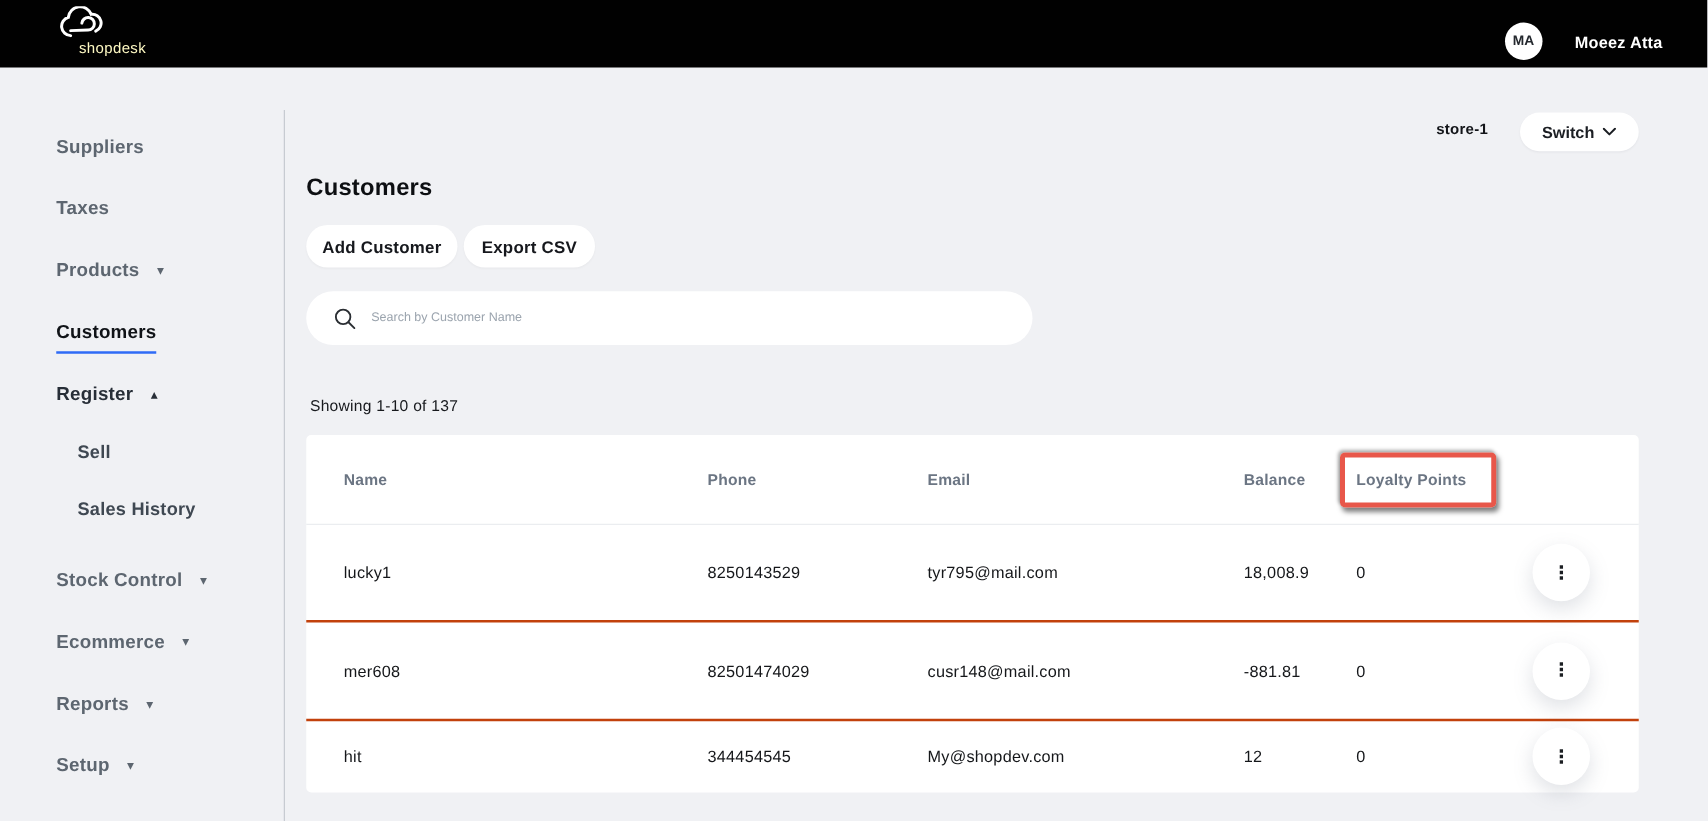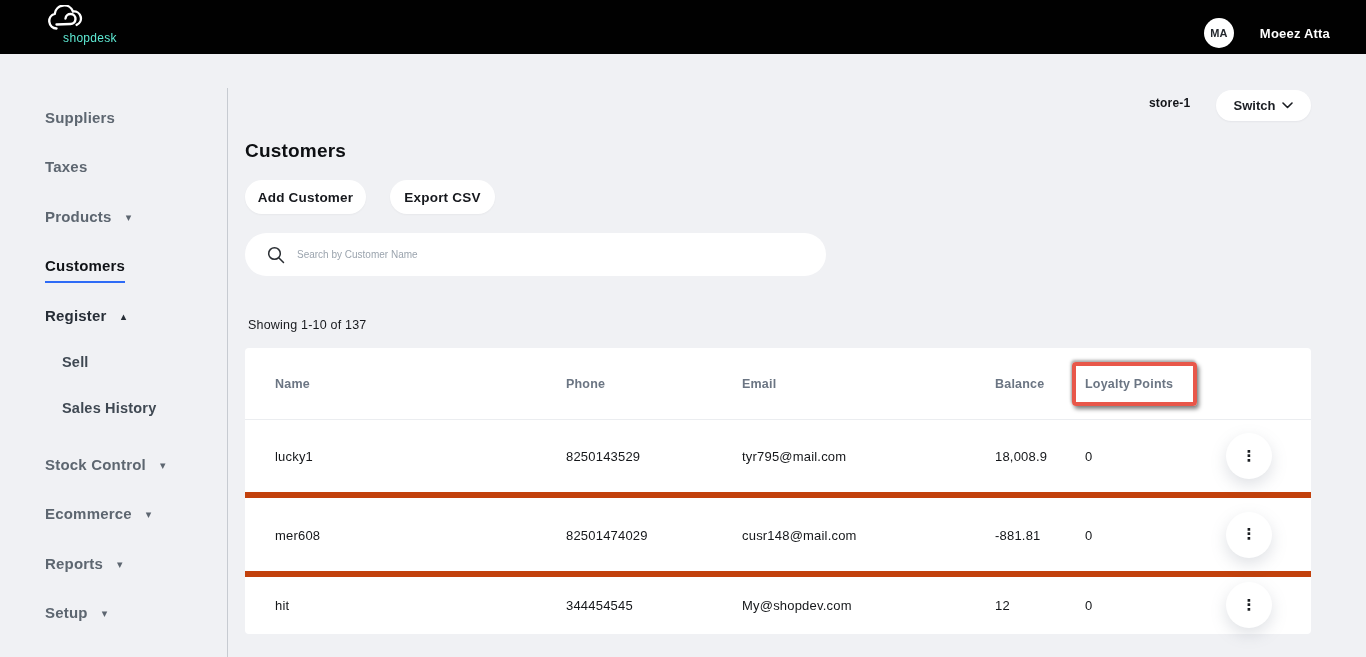"shopdesk" .logo-text { color: #5eead4 -> #fef9c3 }
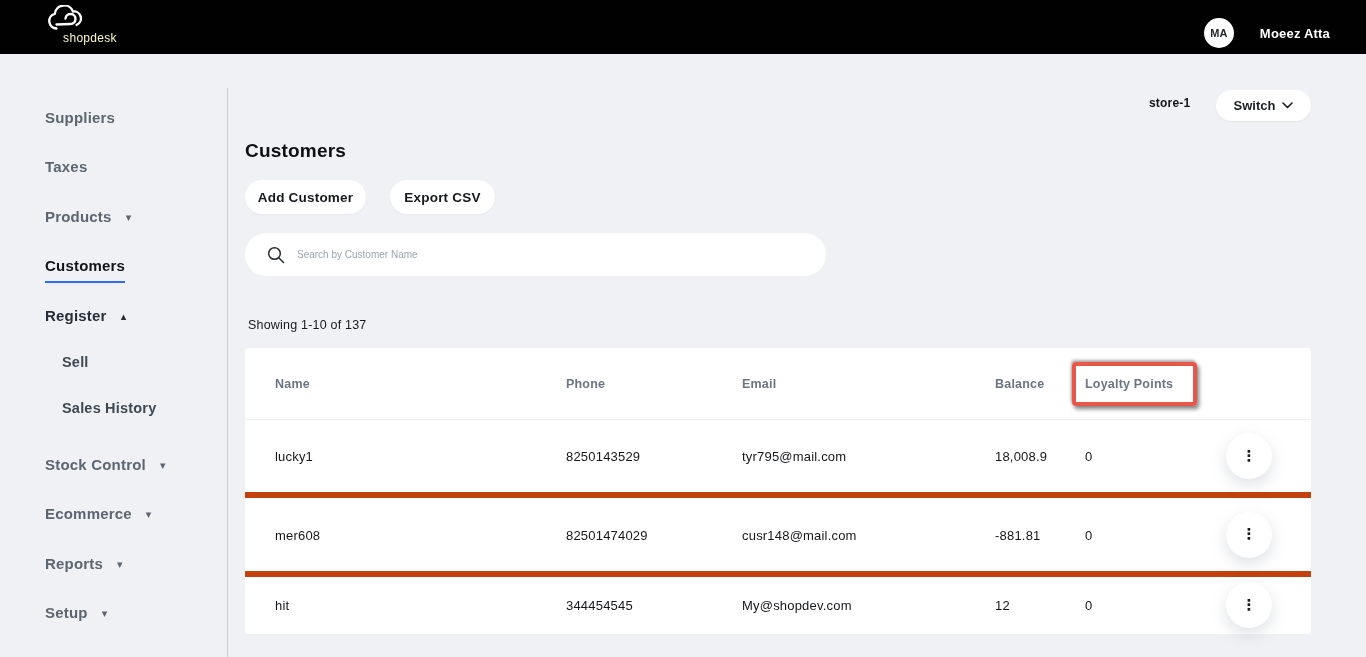"Export CSV" .btn-export { left: 390px -> 371px }
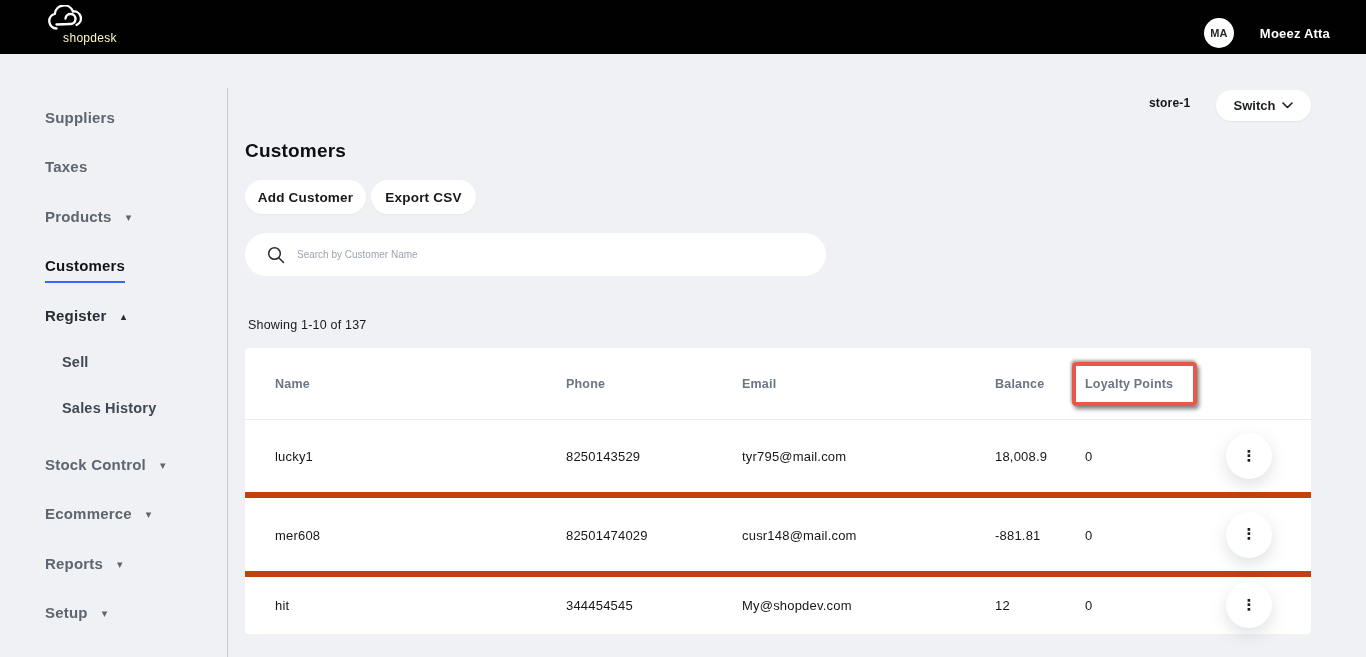"lucky1" .trow { border-bottom: 6px solid #c2410c -> 2px solid #c2410c }
